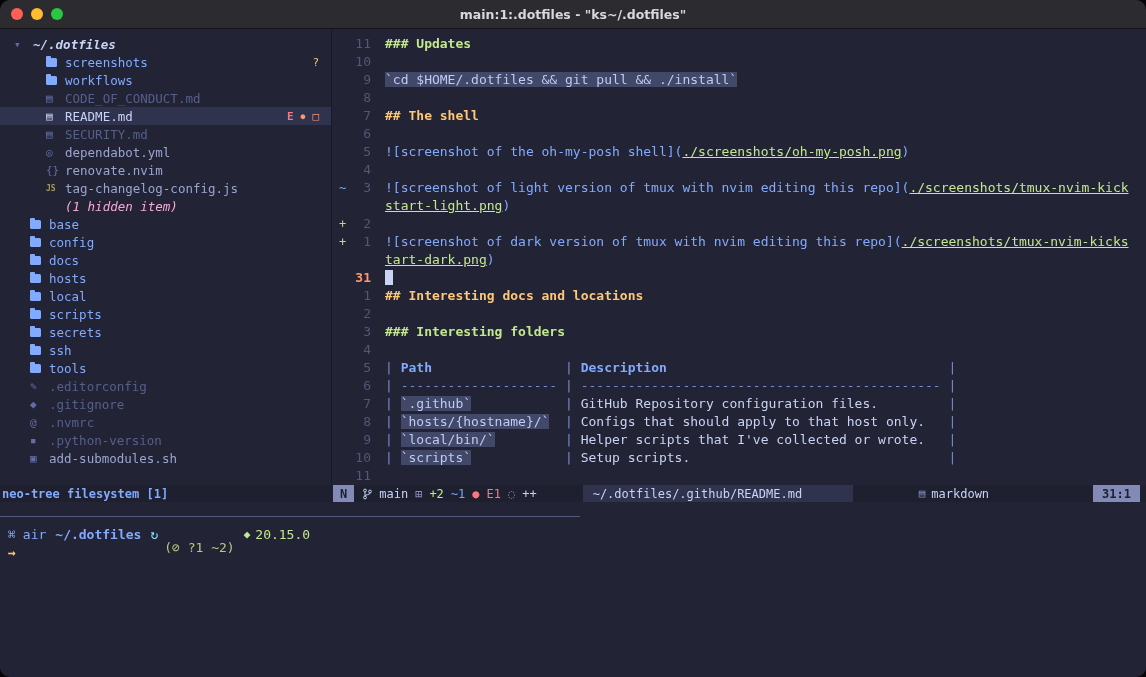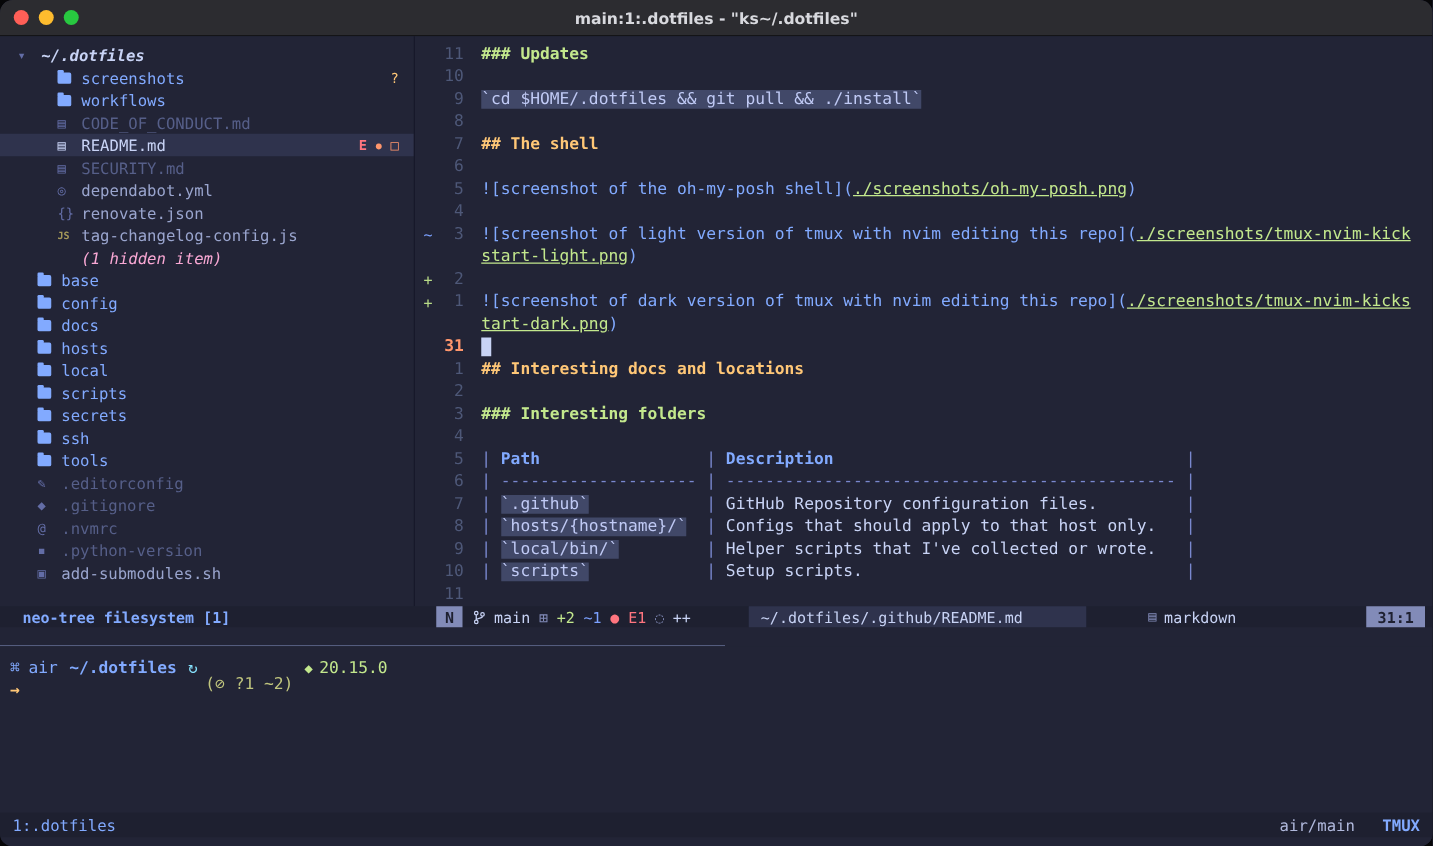"renovate.json" span.tr-label { text: renovate.json -> renovate.nvim }
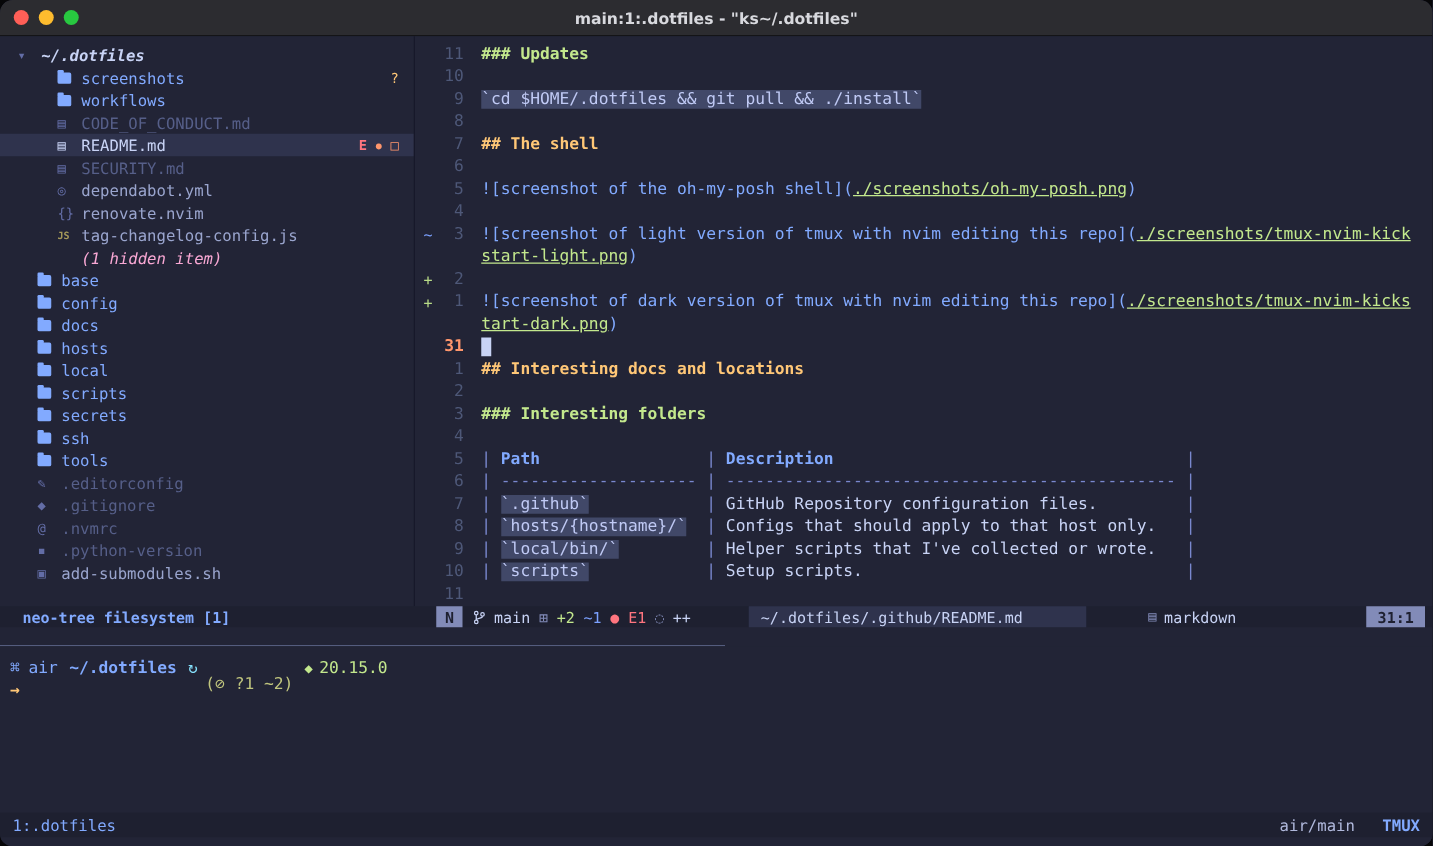"neo-tree filesystem [1]" .sl-neotree { padding-left: 18px -> 2px }
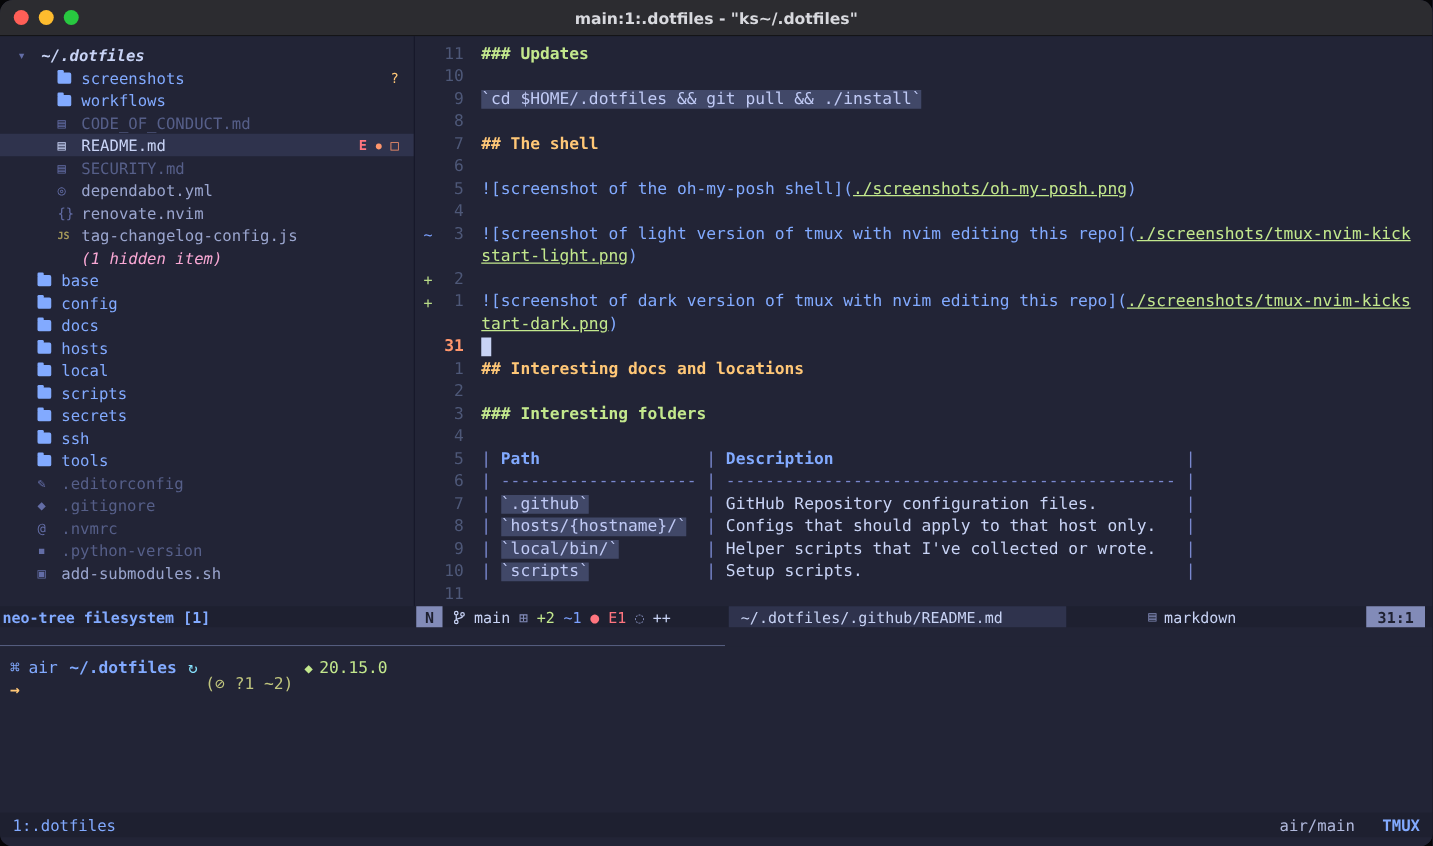"1:.dotfiles" div.tmuxbar { html: <div> <span>1:.dotfiles</span> <span></span> <span>air/main</span> <span>TMUX</span> </div> -> none }
